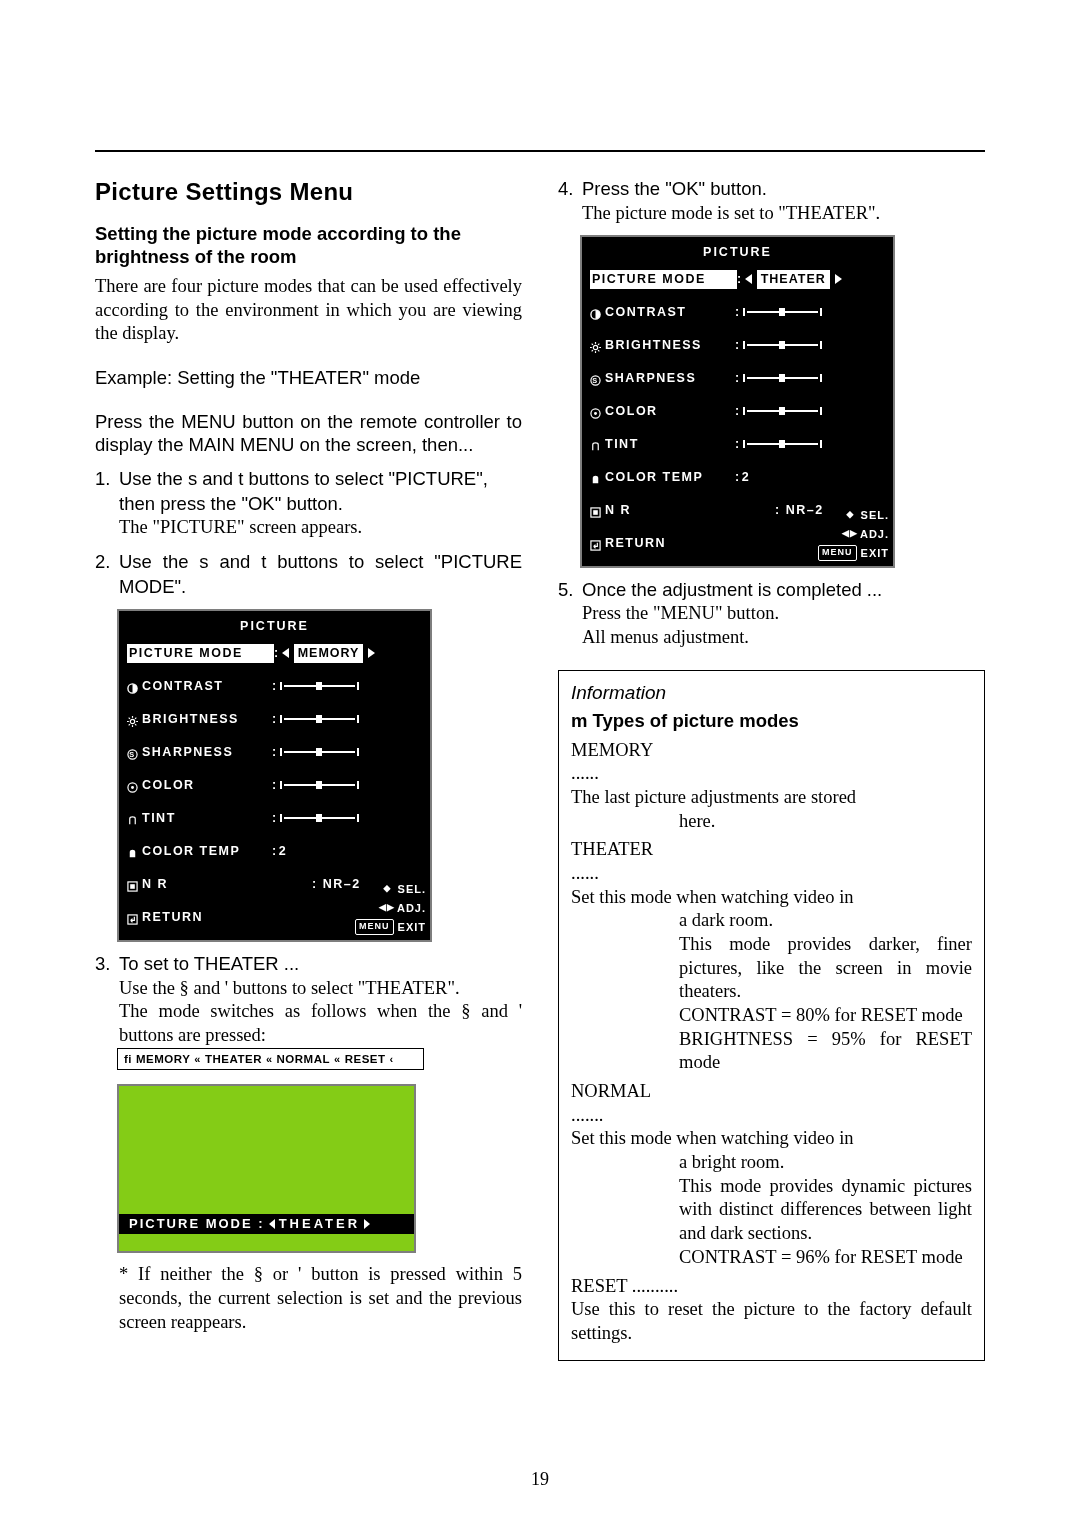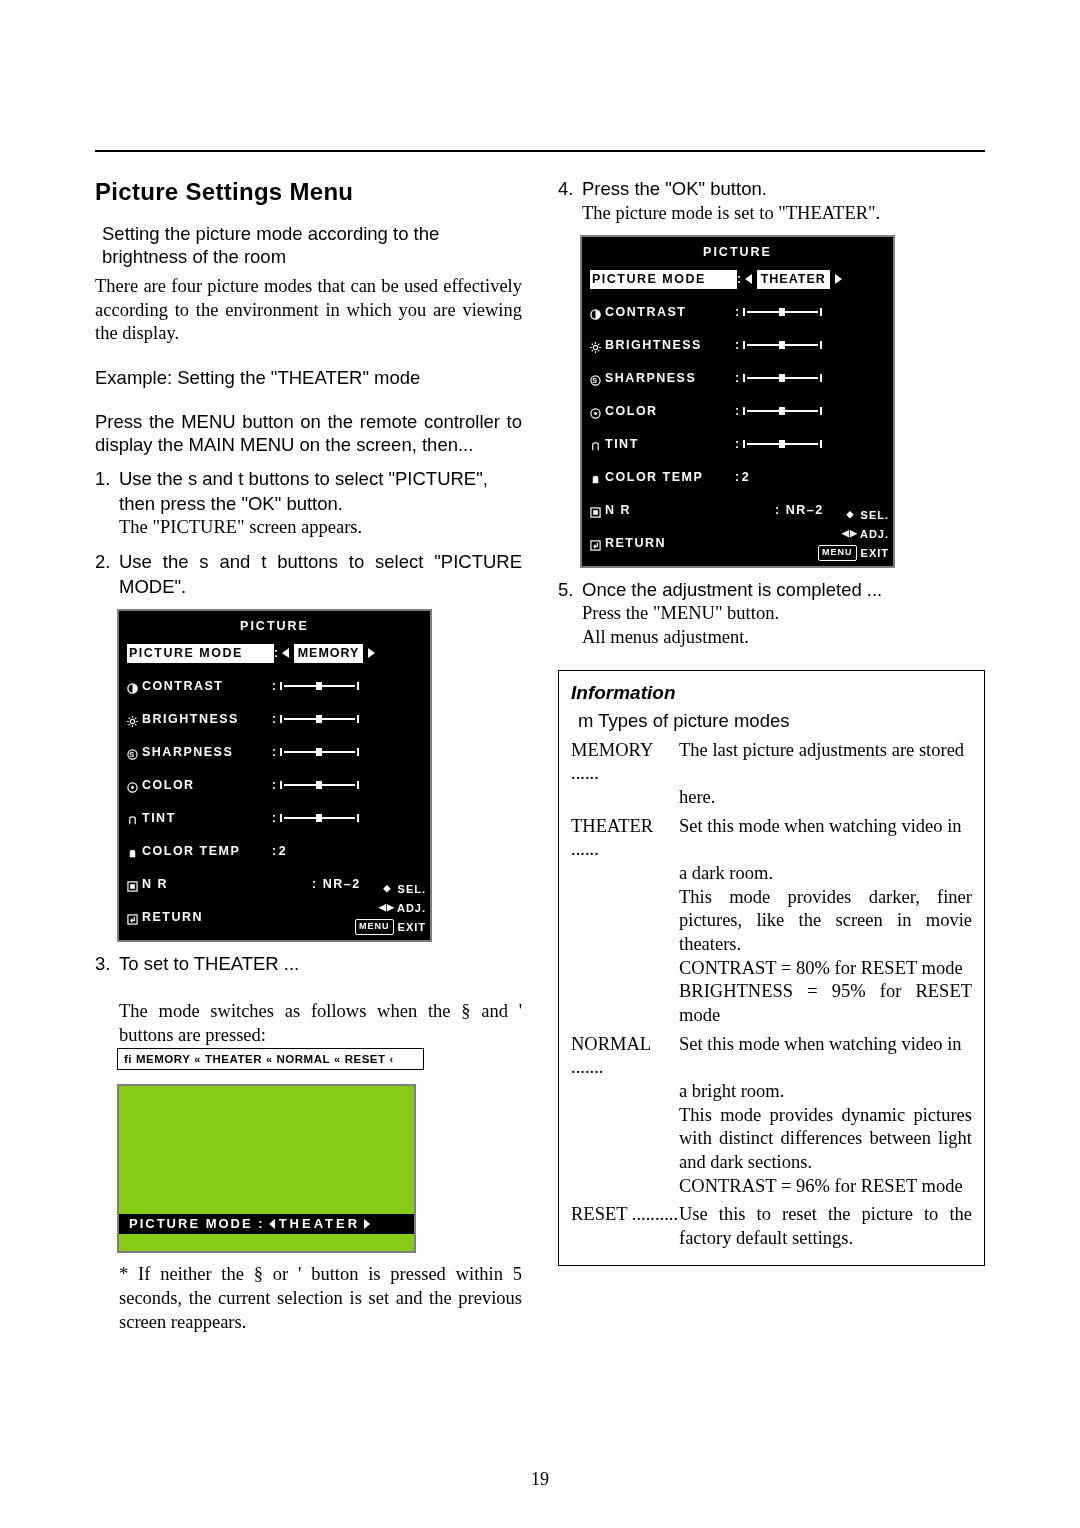"Setting the picture mode according" .bold-sans { font-weight: 400 -> 700; margin-left: 7px -> none }
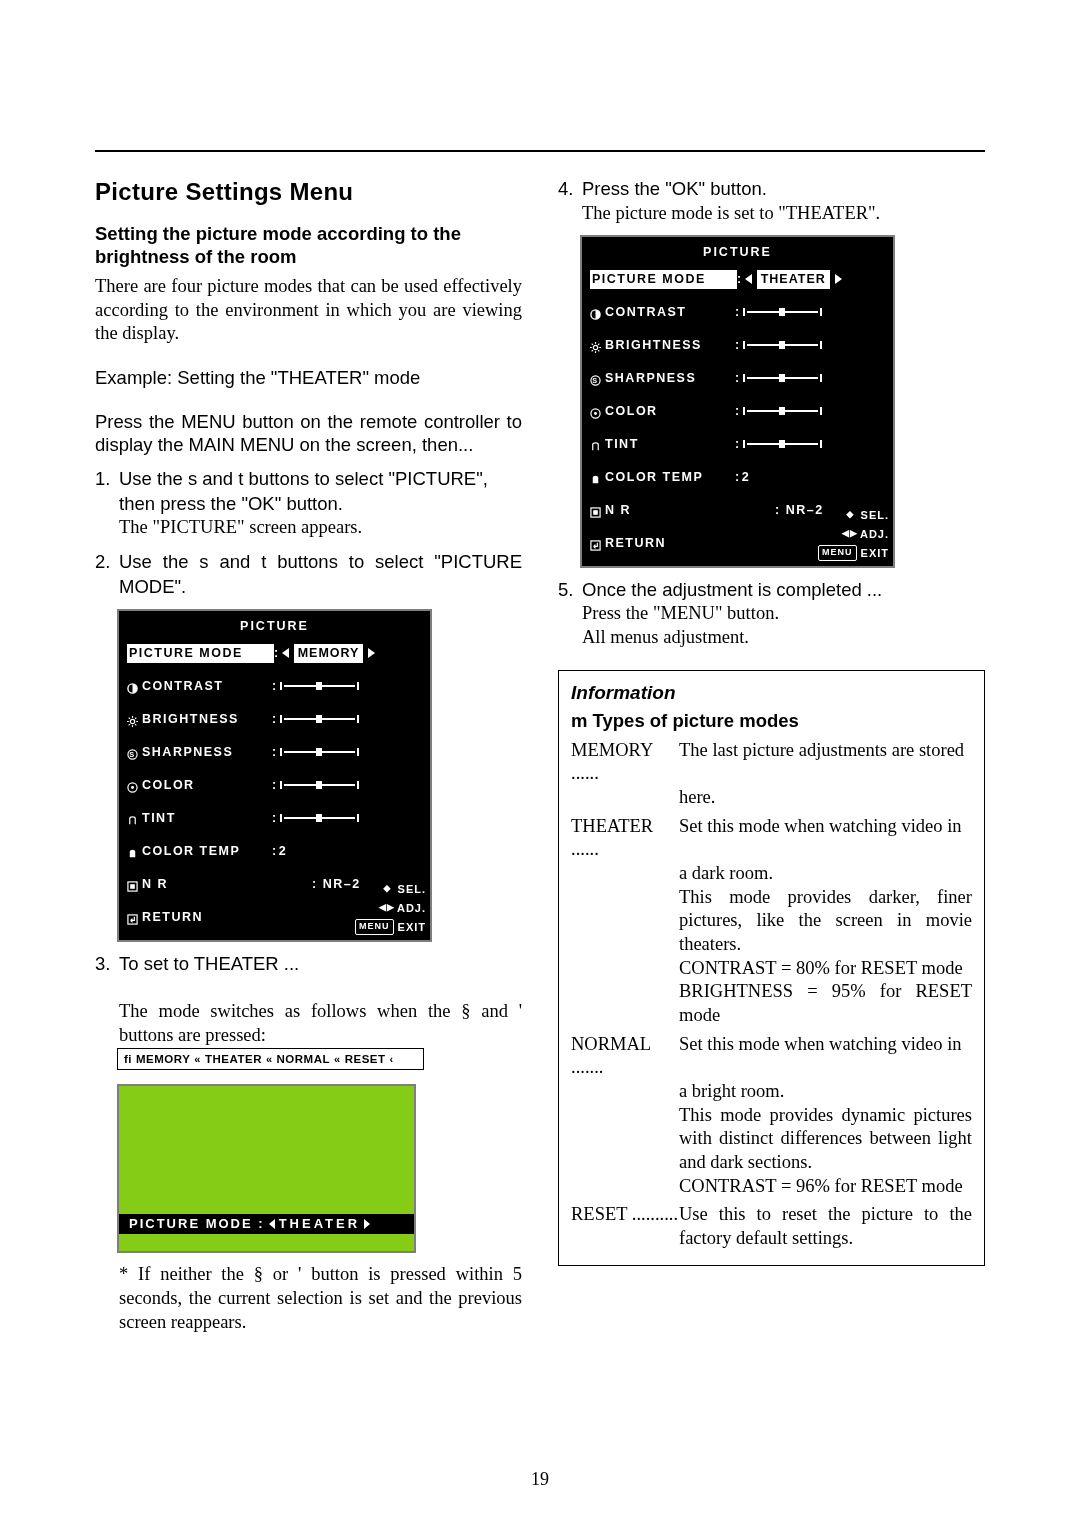"Information" .info h2 { font-weight: 700 -> 400 }
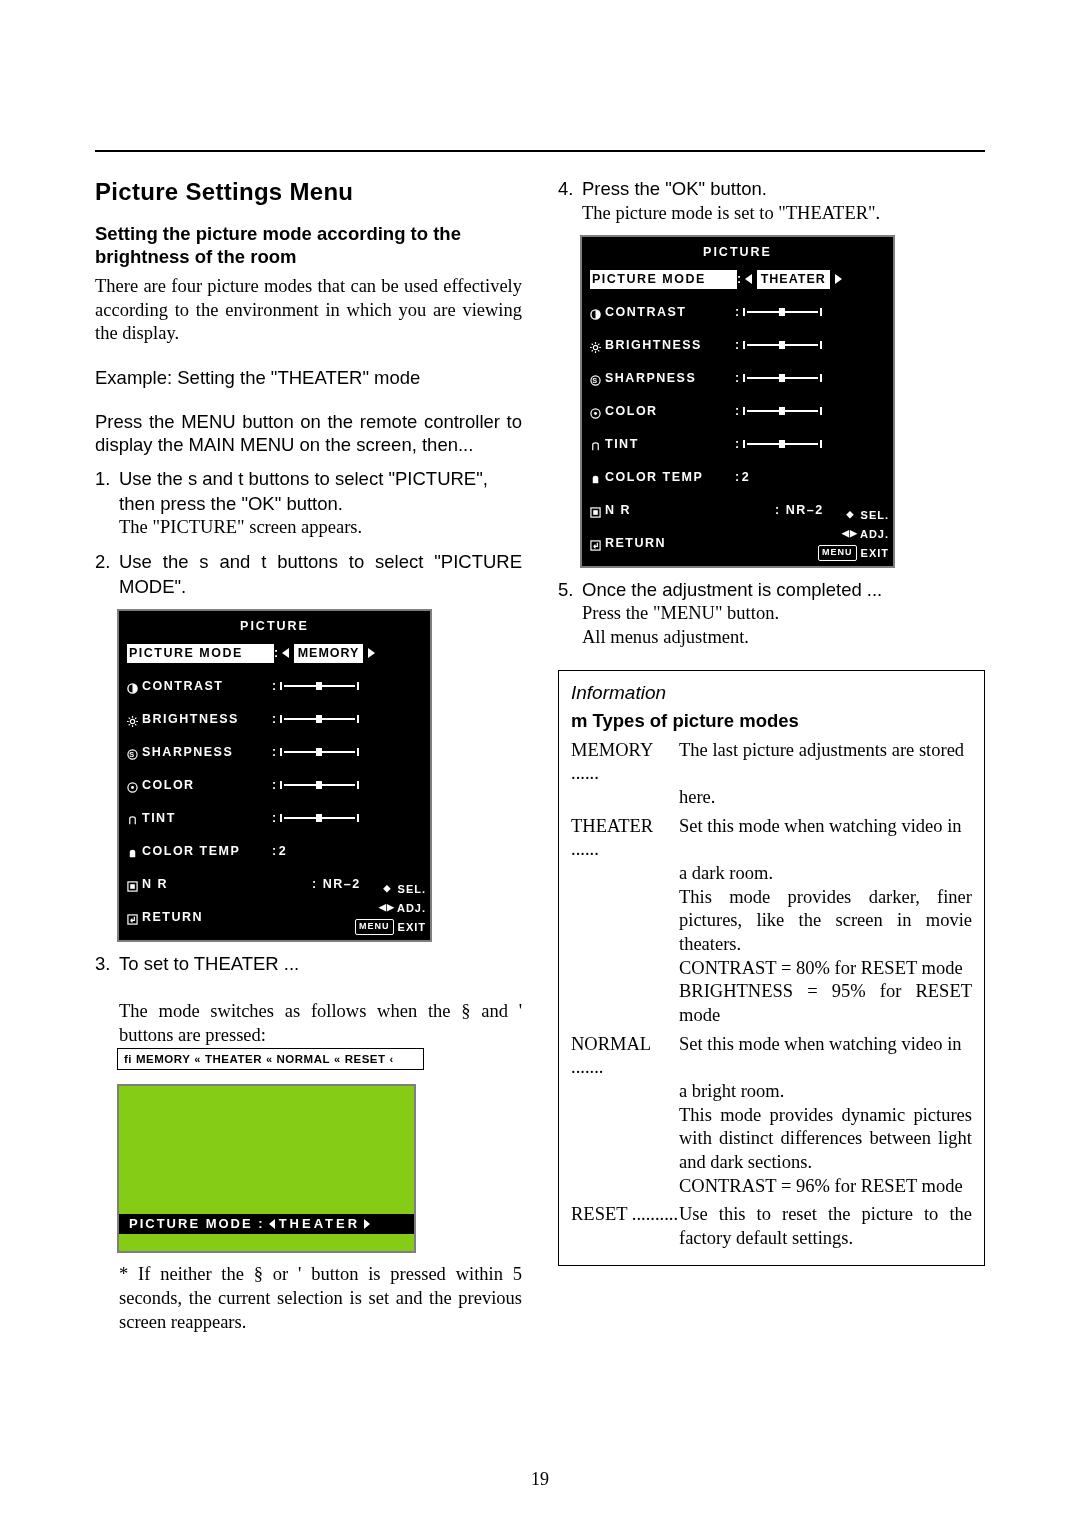"MEMORY ......" .dl .ditem { flex-direction: none -> column }
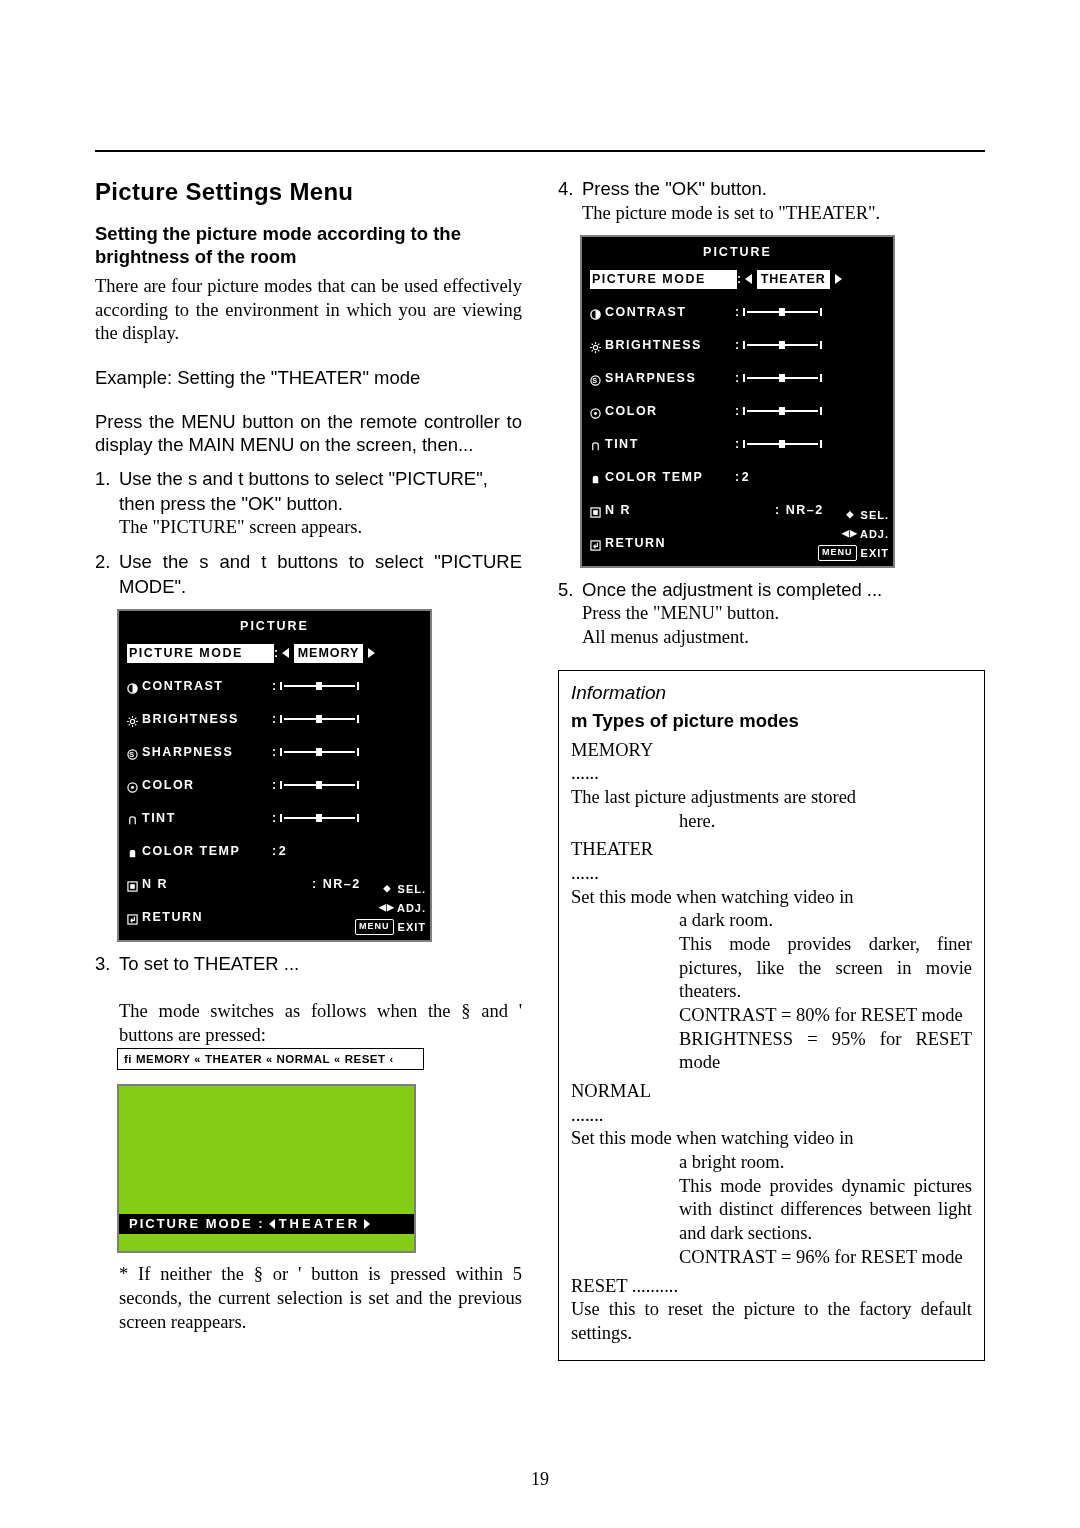"Use the § and '" span { html: none -> <span>Use the § and ' buttons to select "THEATER".</span> }
